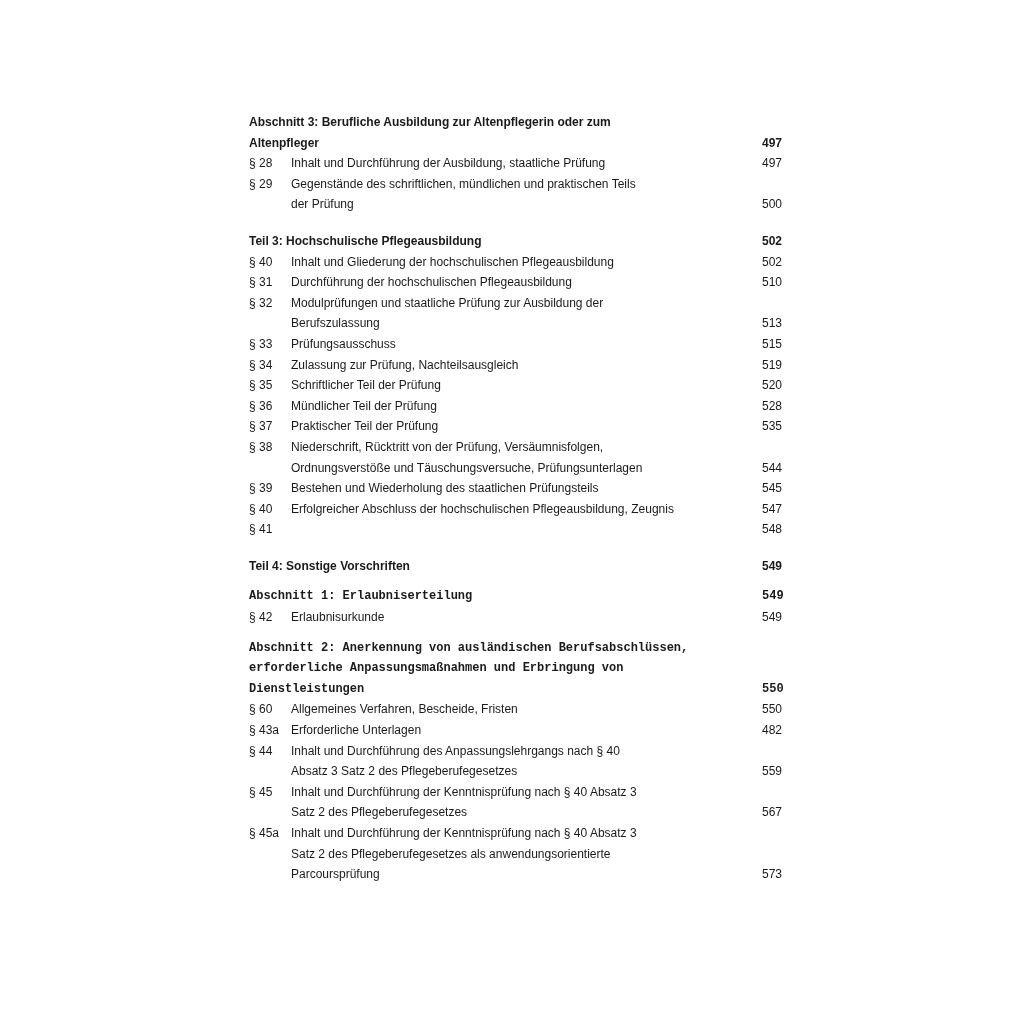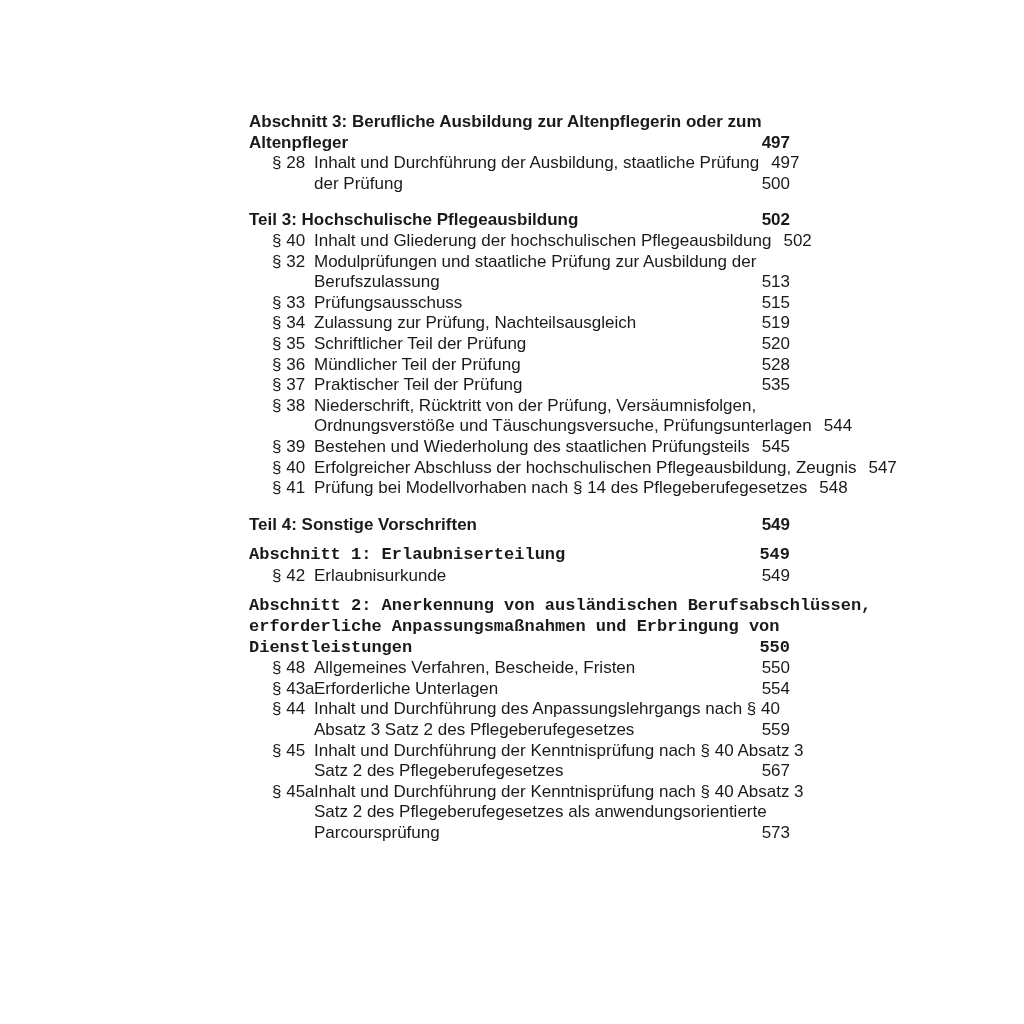"Abschnitt 3: Berufliche Ausbildung zur" .toc { font-size: 17px -> 12px }
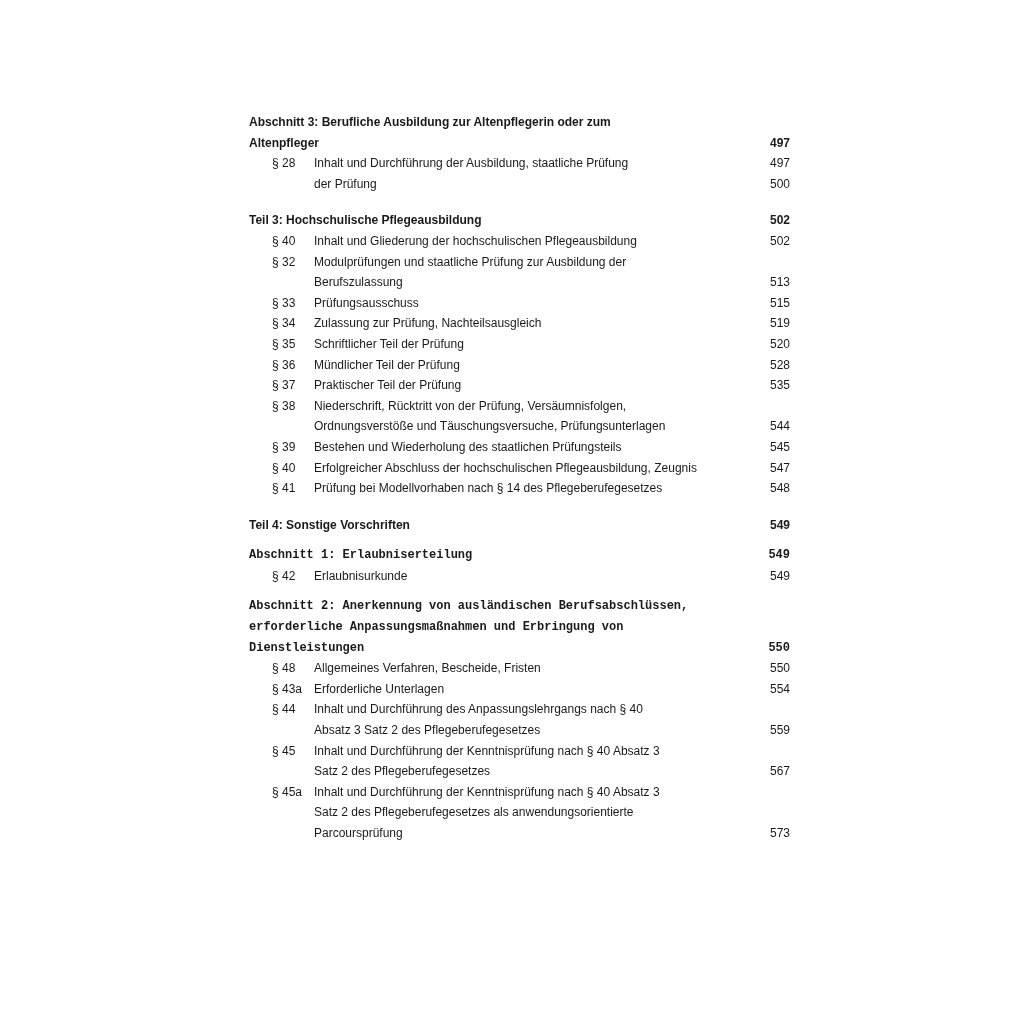"497" .pageno { text-align: right -> none }
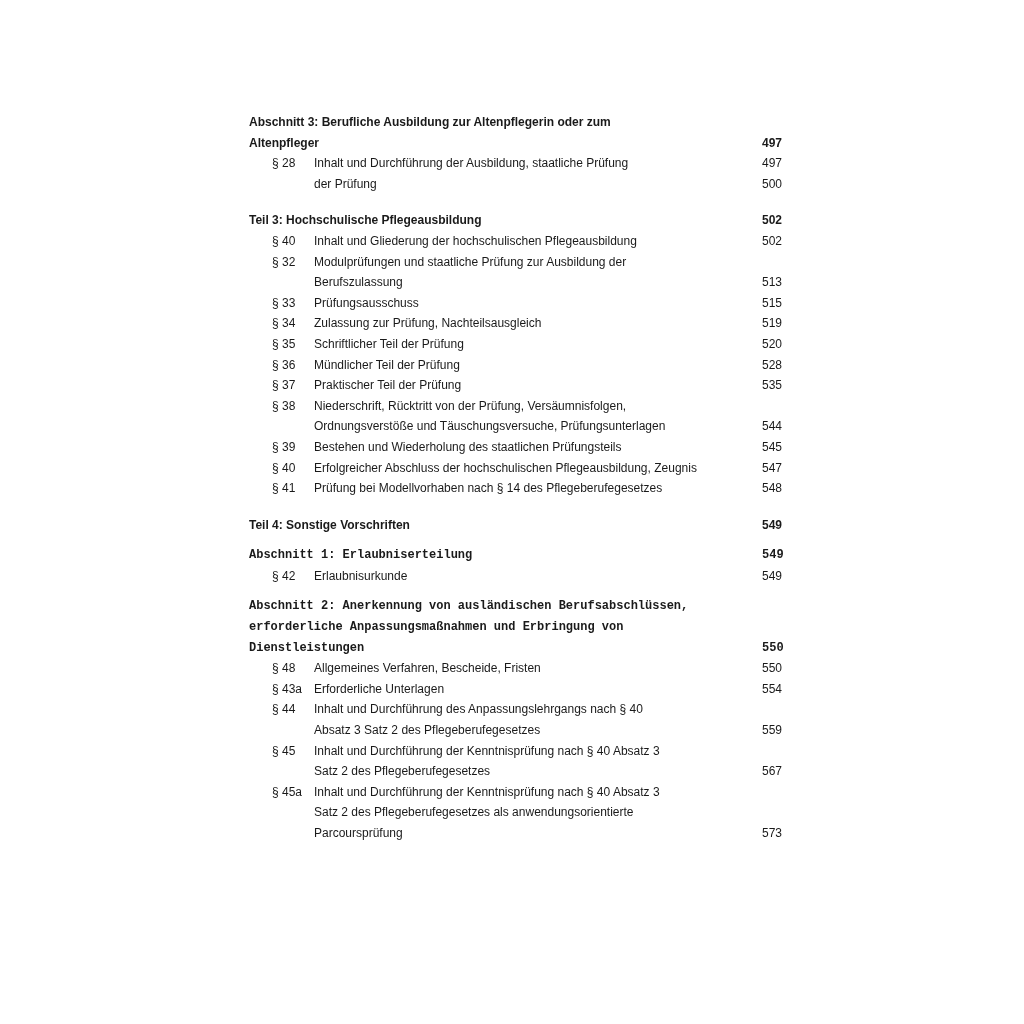"§ 28" .num { margin-left: 23px -> none }
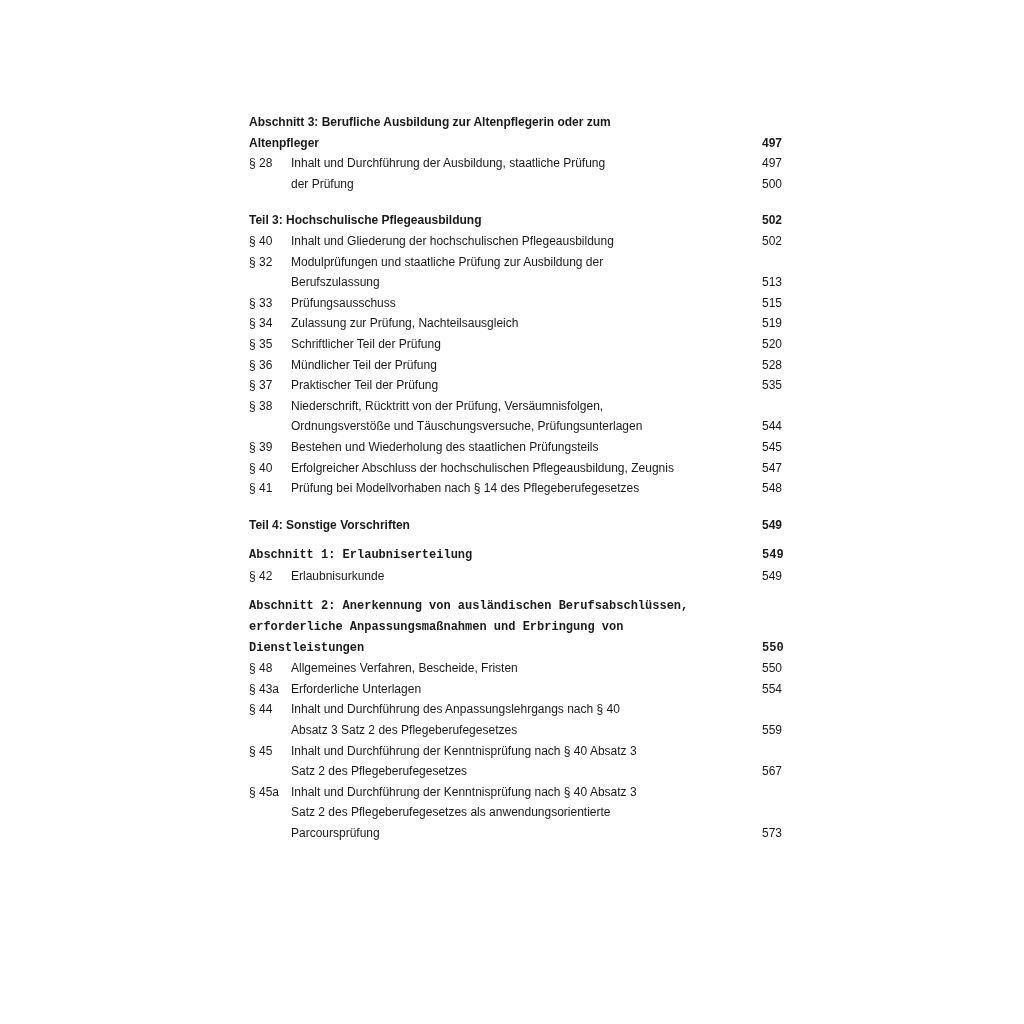"§ 29" div.line { html: none -> <div> <span>§ 29</span> <span>Gegenstände des schriftlichen, mündlichen und praktischen Teils</span> <span></span> </div> }
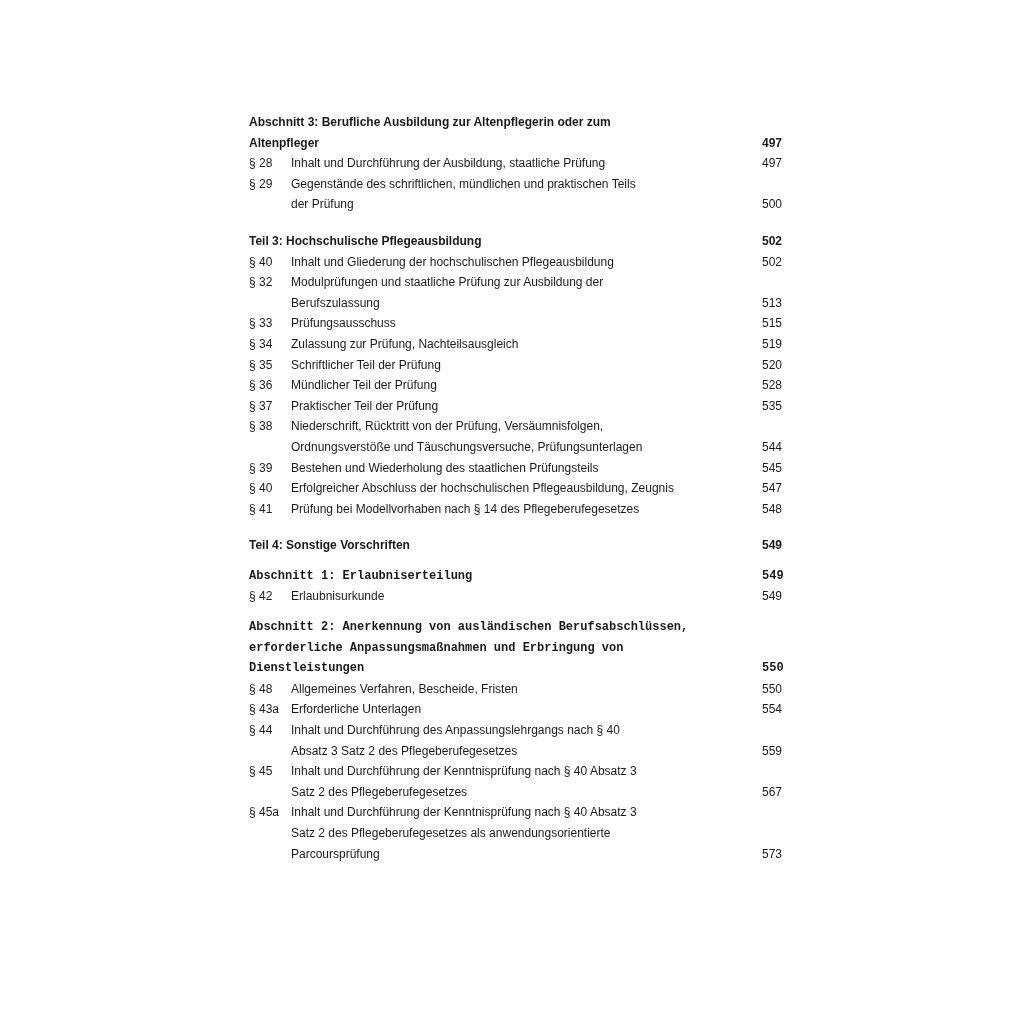"§ 31" div.entry { html: none -> <div> <div> <span>§ 31</span> <span>Durchführung der hochschulischen Pflegeausbildung</span> <span>510</span> </div> </div> }
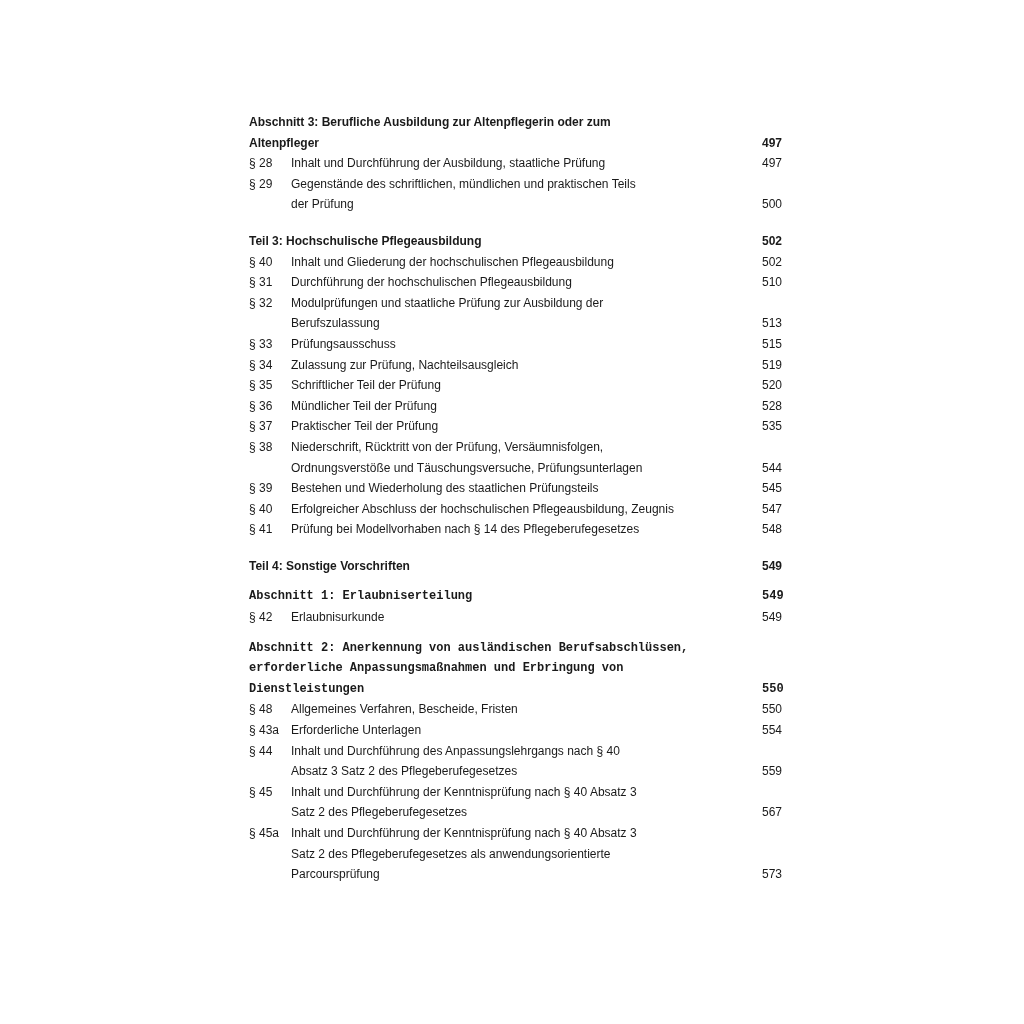"Prüfung bei Modellvorhaben nach §" span.text { html: <span>Prüfung bei Modellvorhaben nach § 14 des Pflegeberufegesetzes</span> -> none }
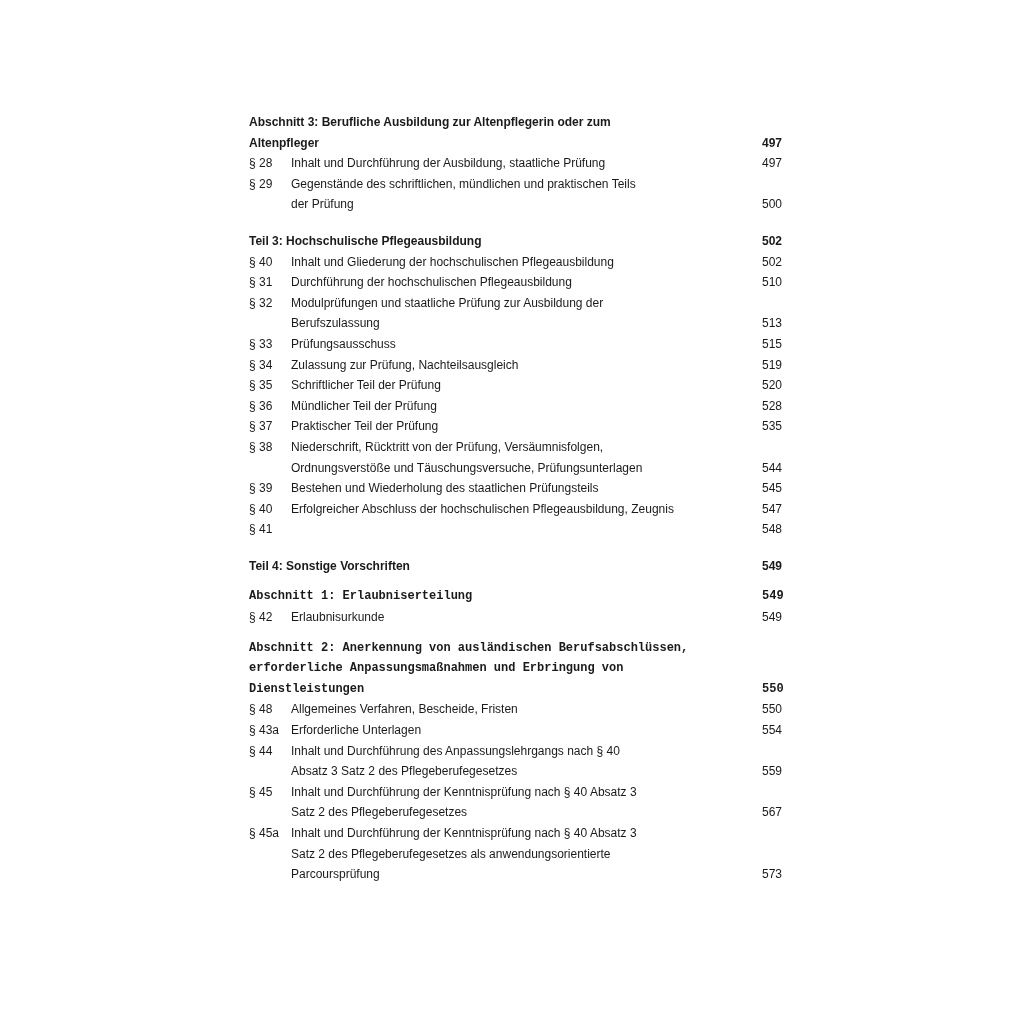"§ 48" span.num { text: 48 -> 60 }
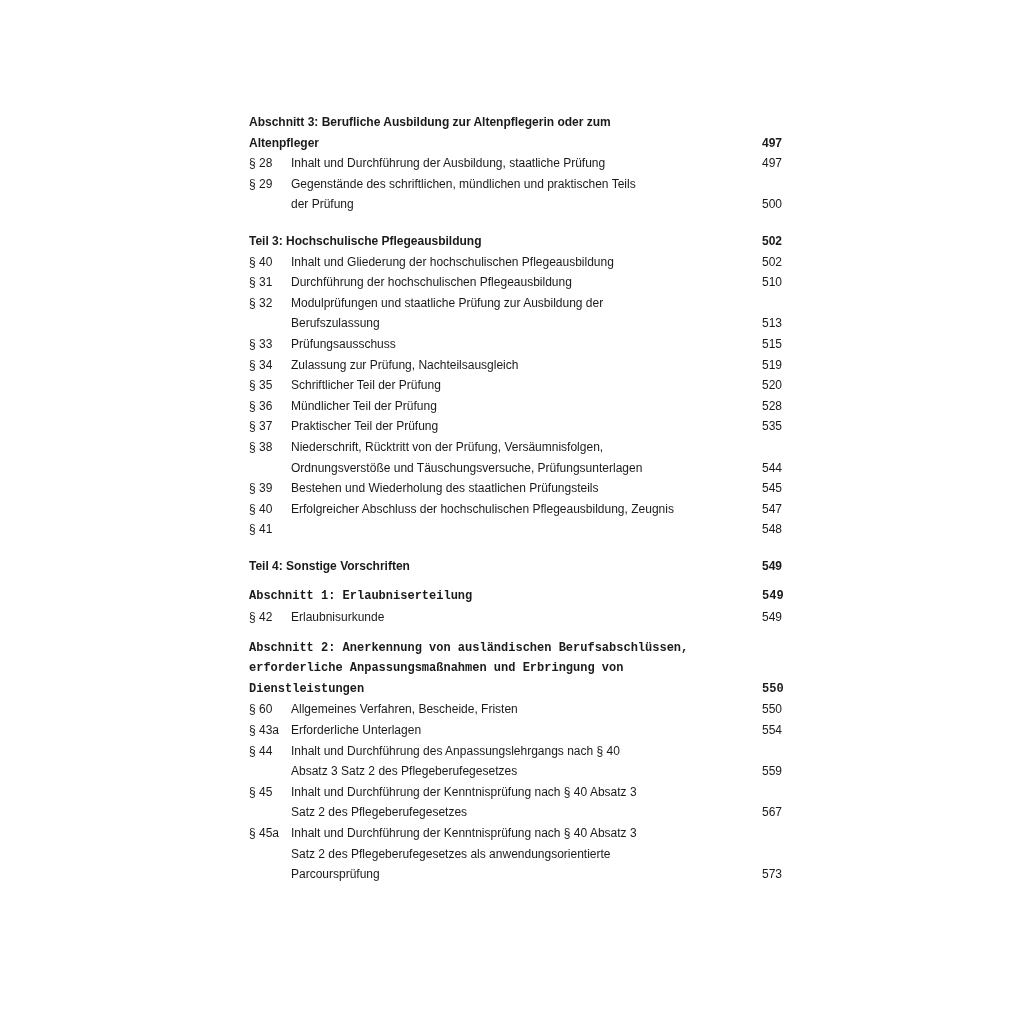"554" span.pageno { text: 554 -> 482 }
